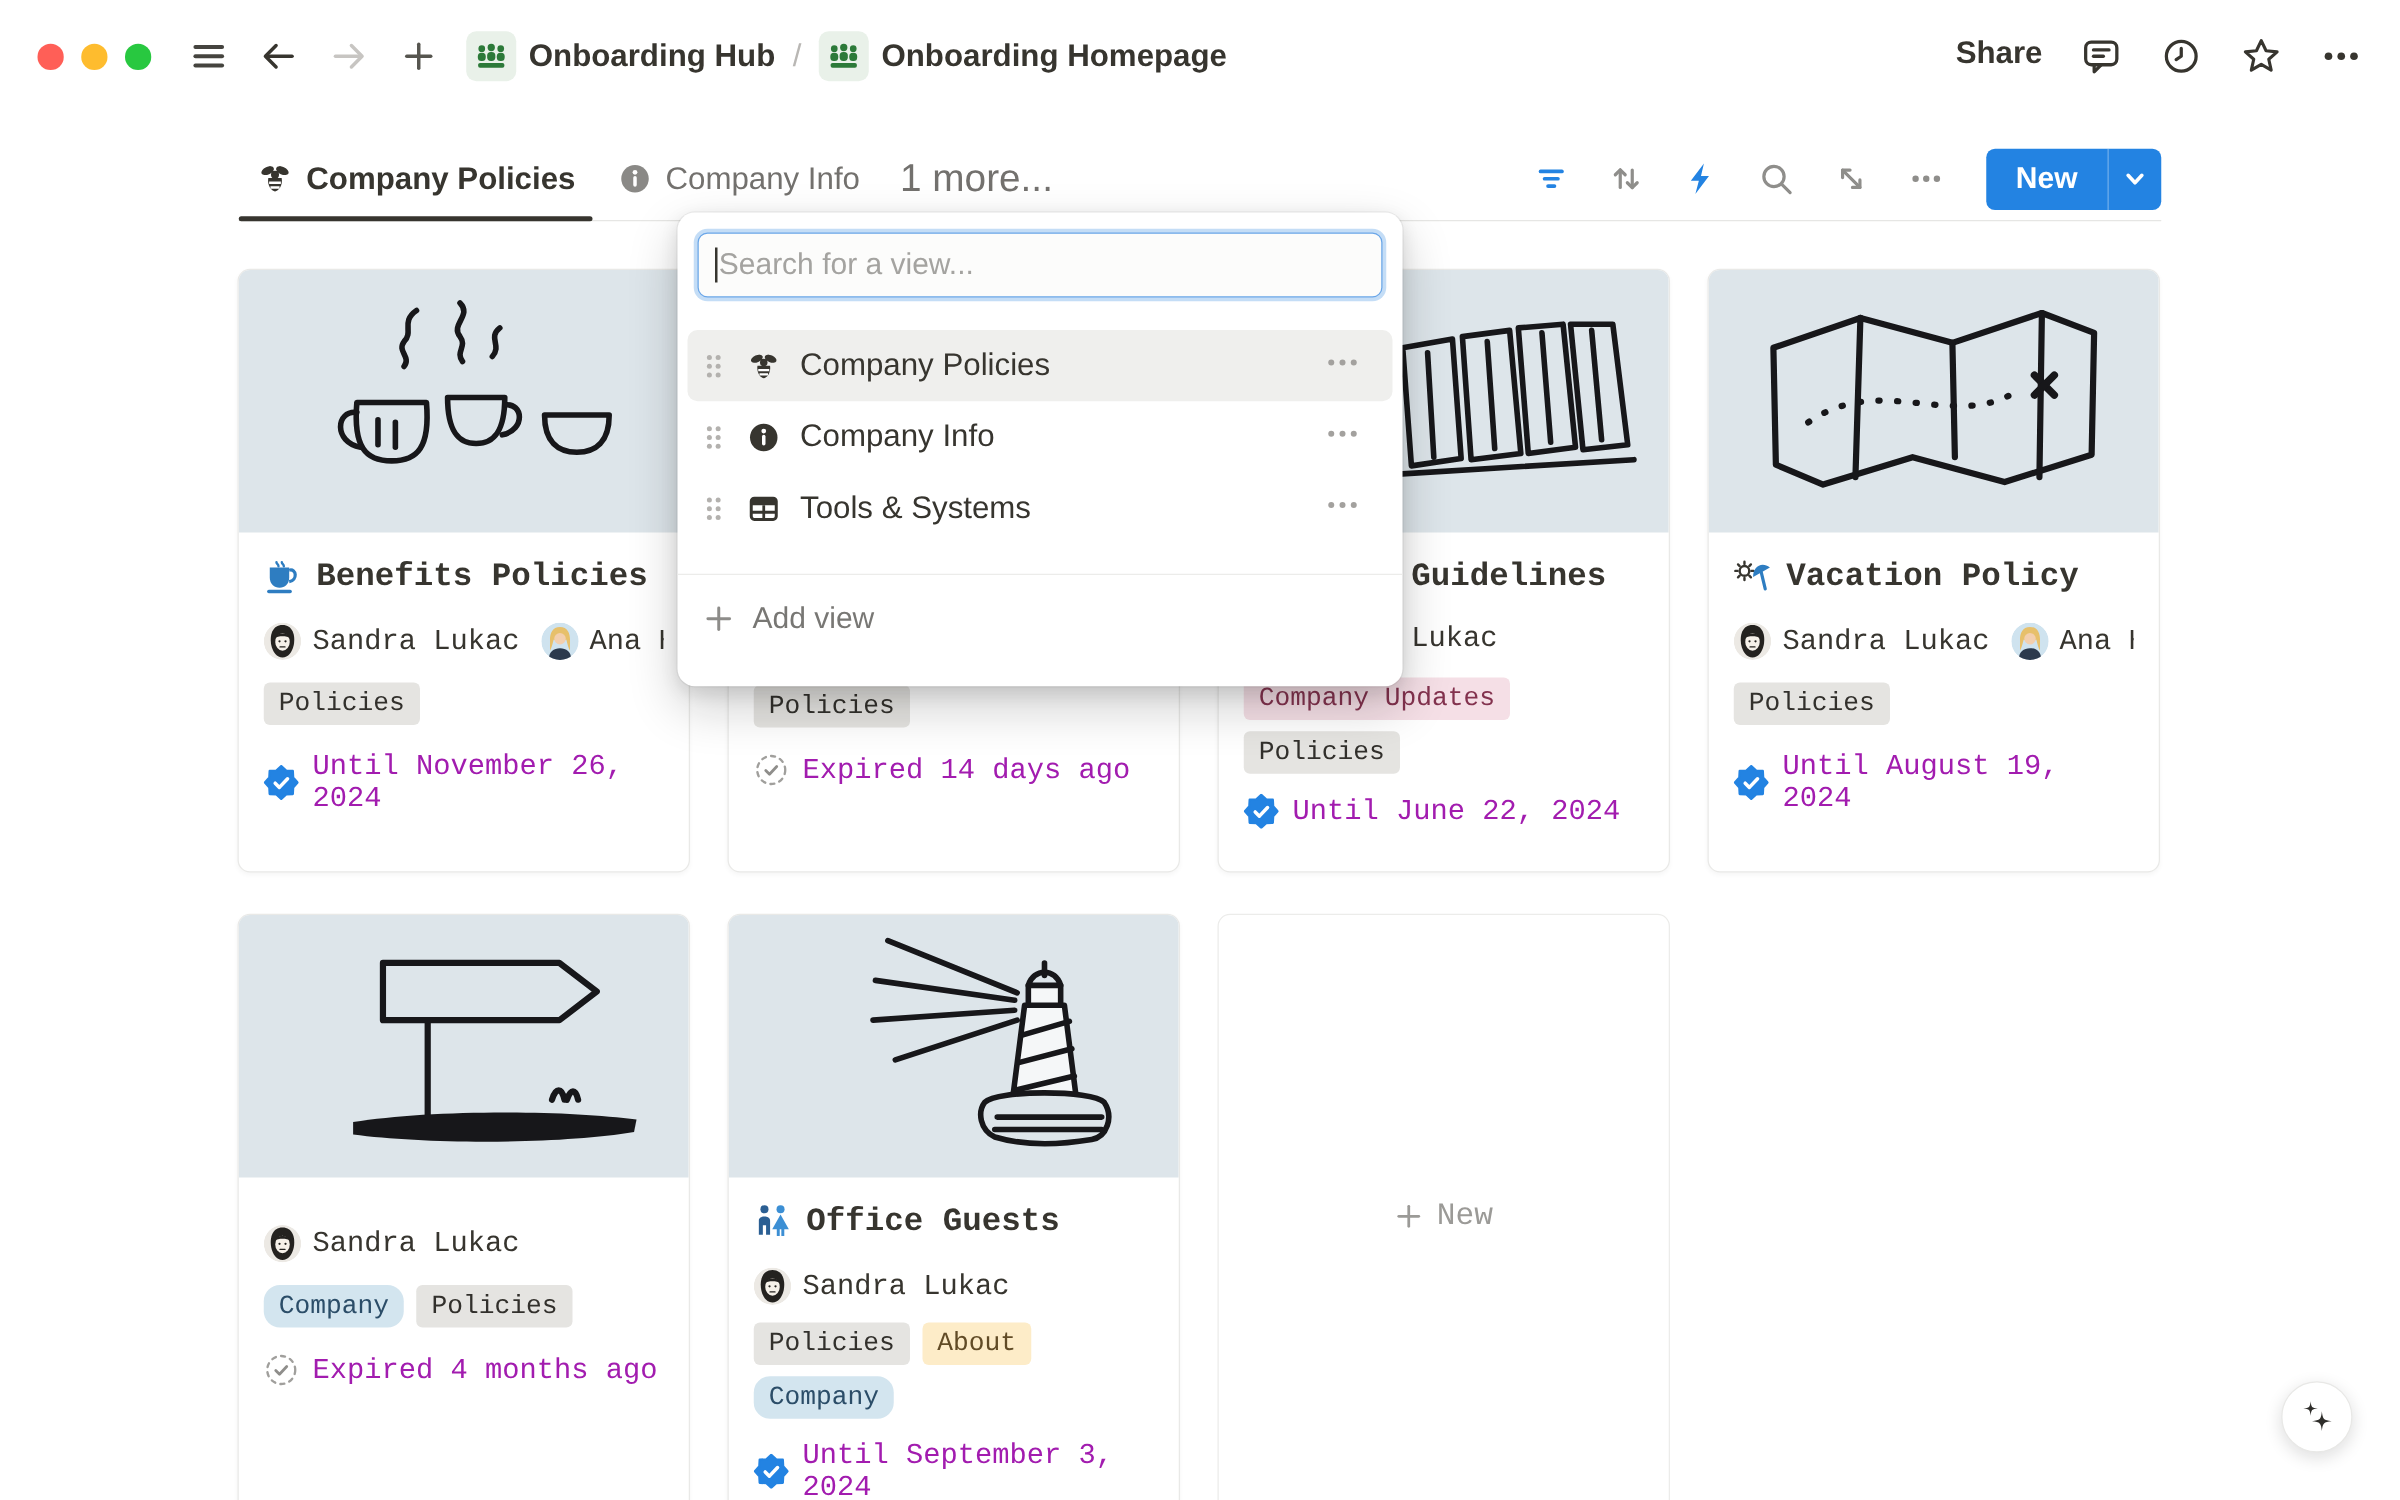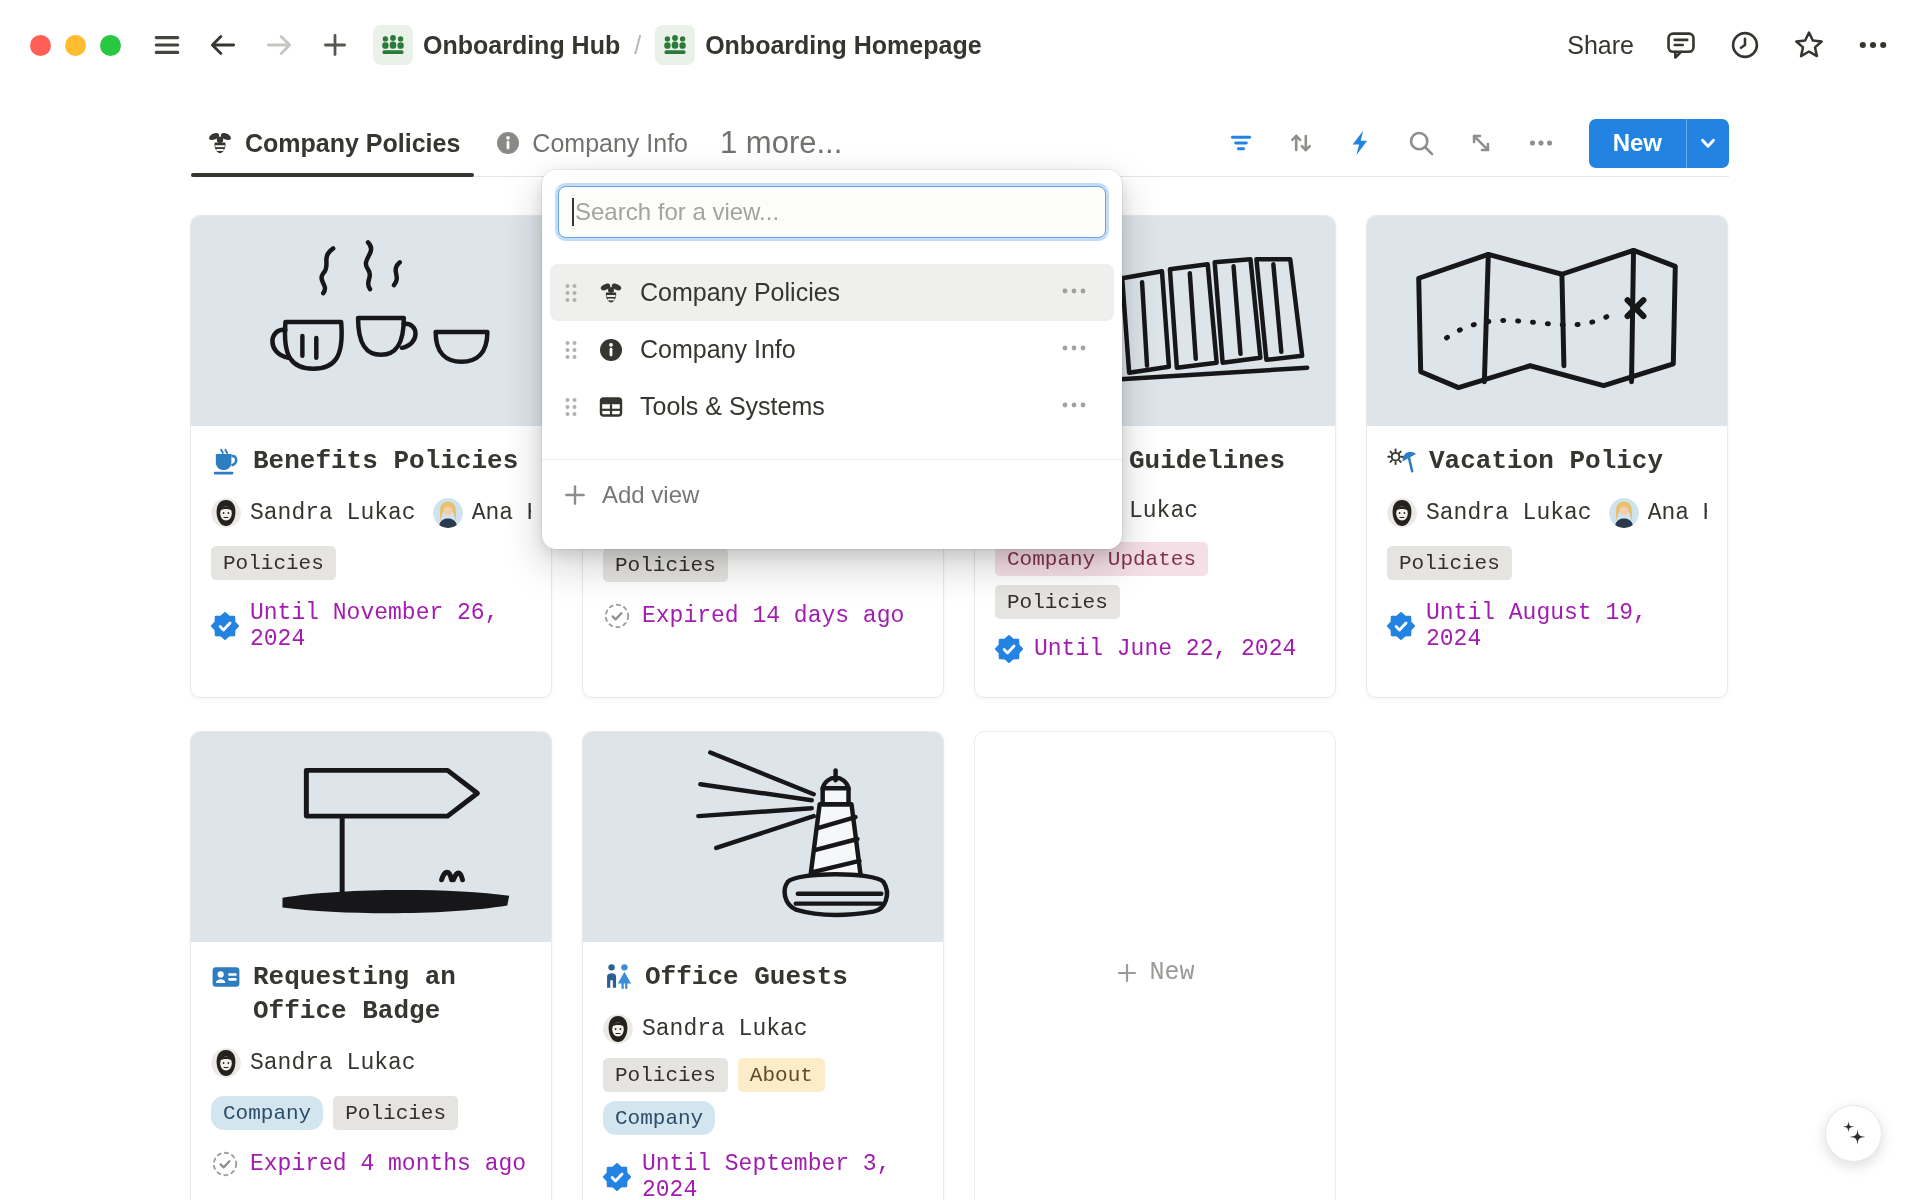"Share" .topbar-right { align-items: center -> flex-start; font-weight: none -> bold }
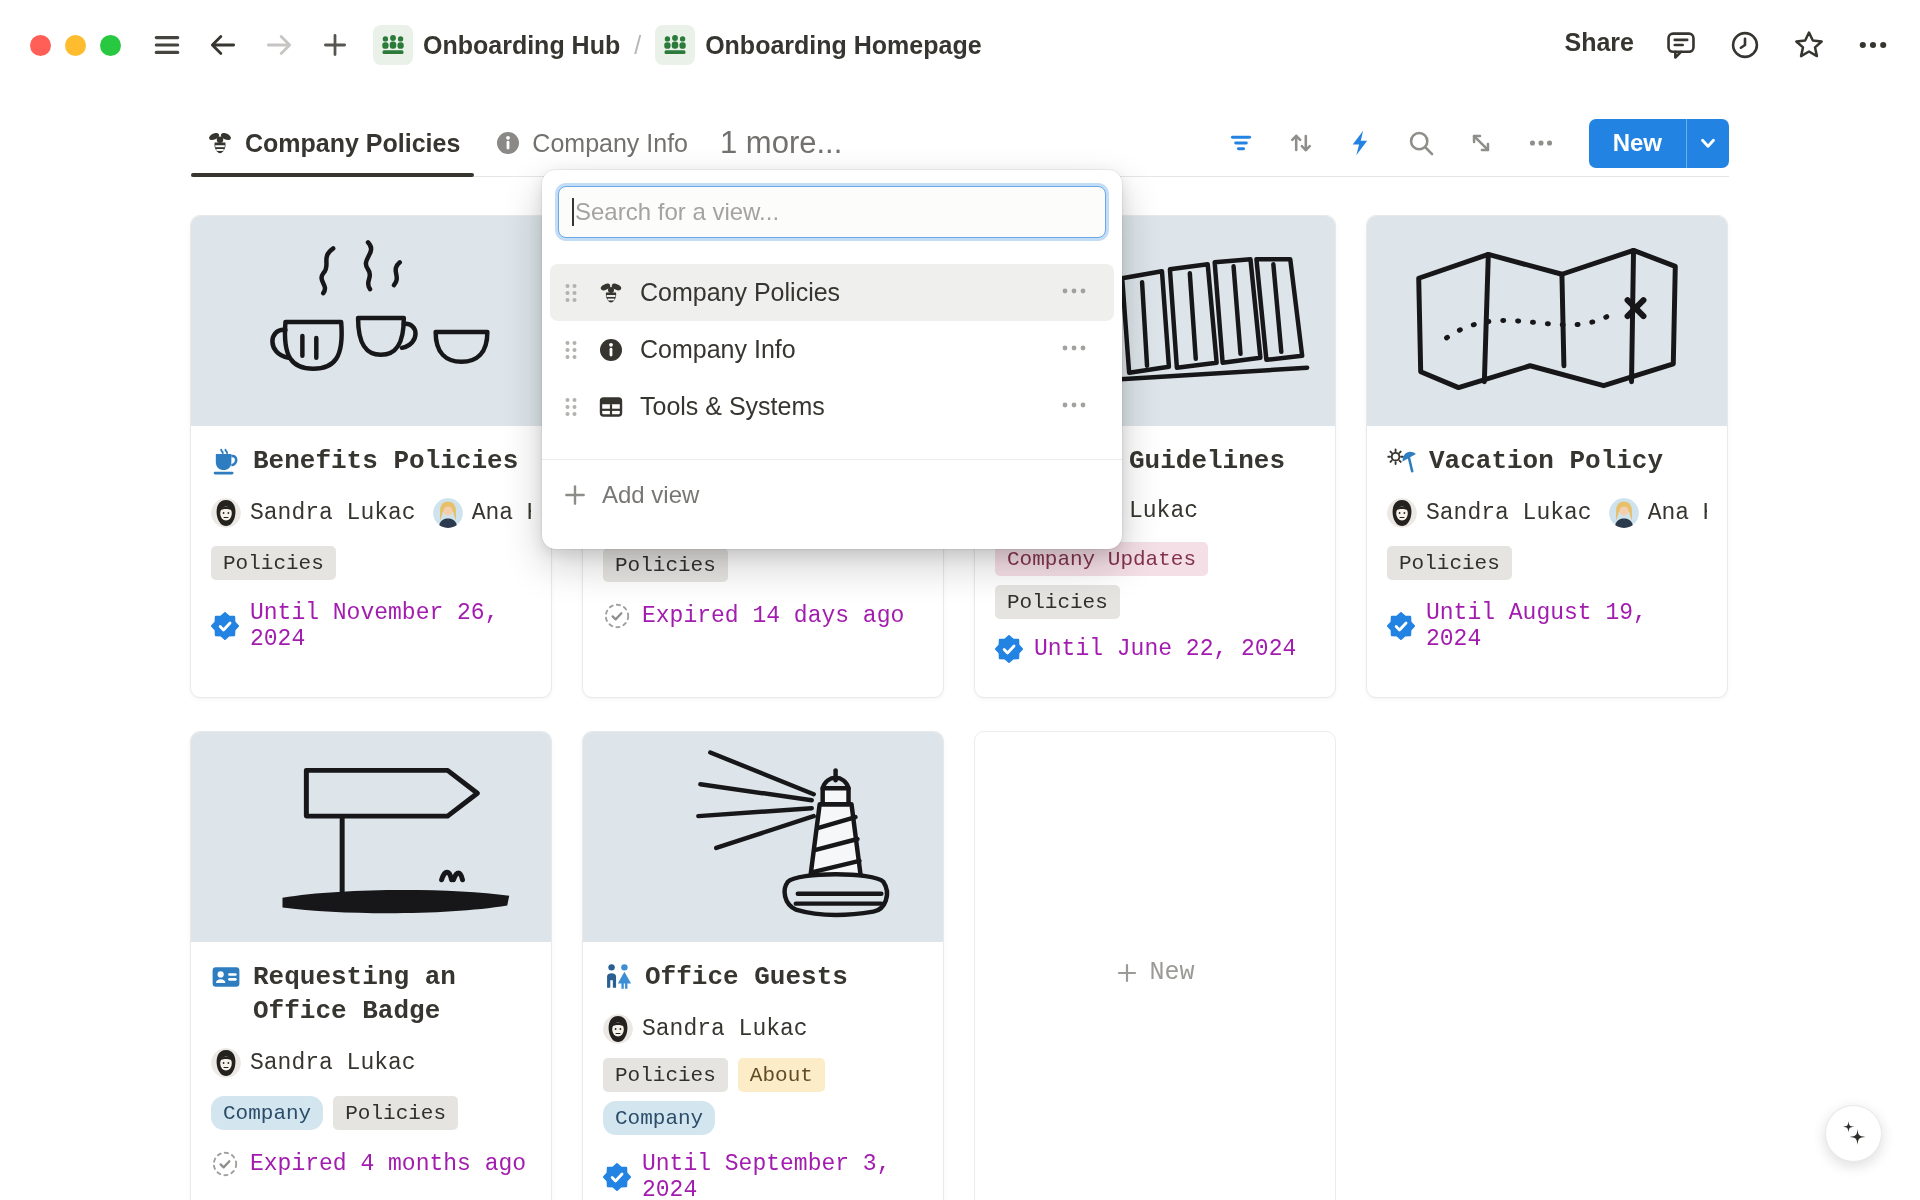"Requesting an Office Badge" div.card-title { html: <div> <span> <svg> <rect></rect> <circle></circle> <path></path> <rect></rect> <rect></rect> </svg> </span> <span>Requesting an Office Badge</span> </div> -> none }
